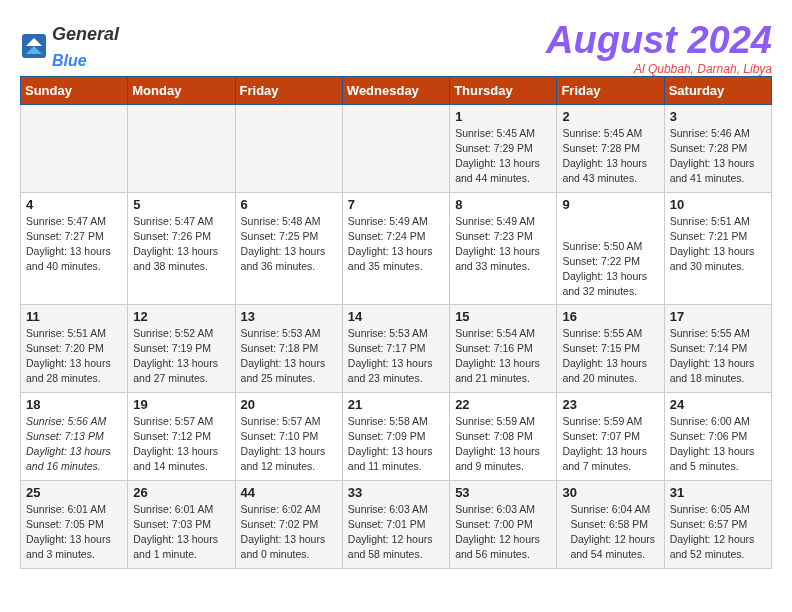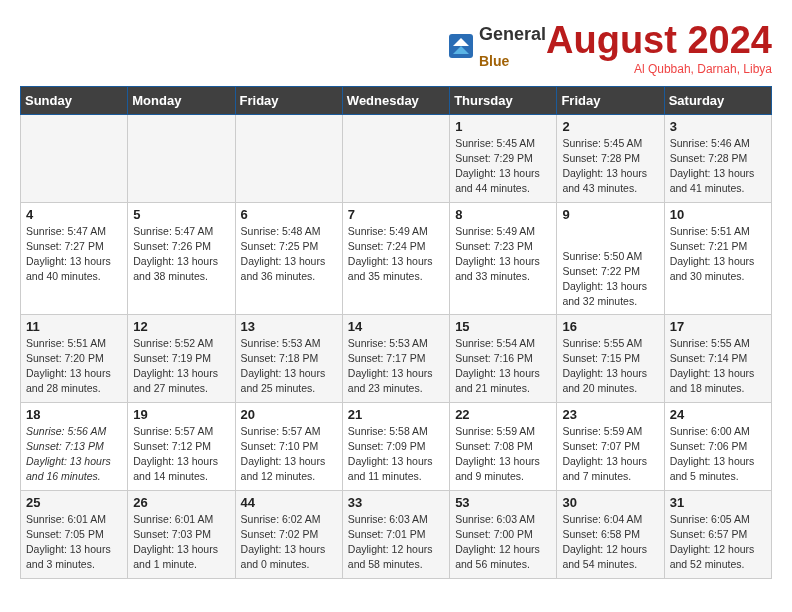"General" .header { font-style: none -> italic; justify-content: flex-end -> space-between; margin-bottom: 10px -> none }
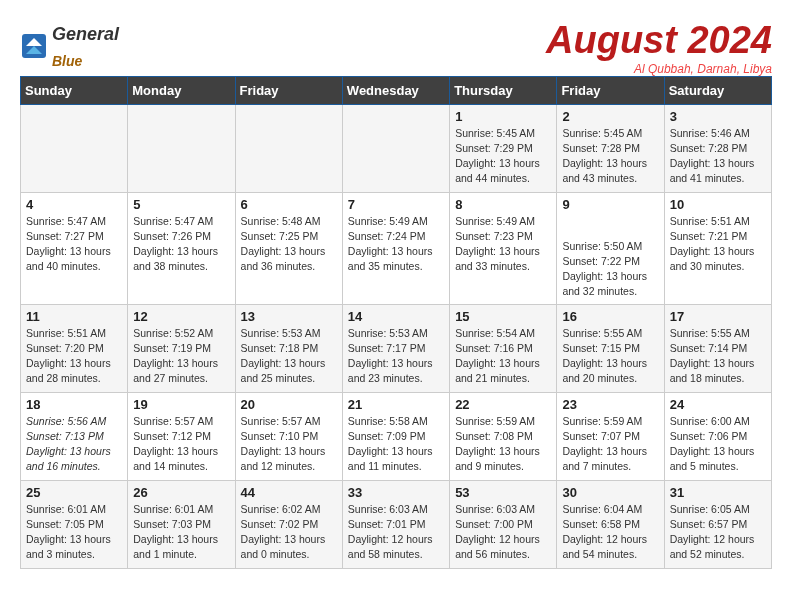"Blue" .logo-blue { color: #a16207 -> #3b82f6; font-size: 14px -> 16px }
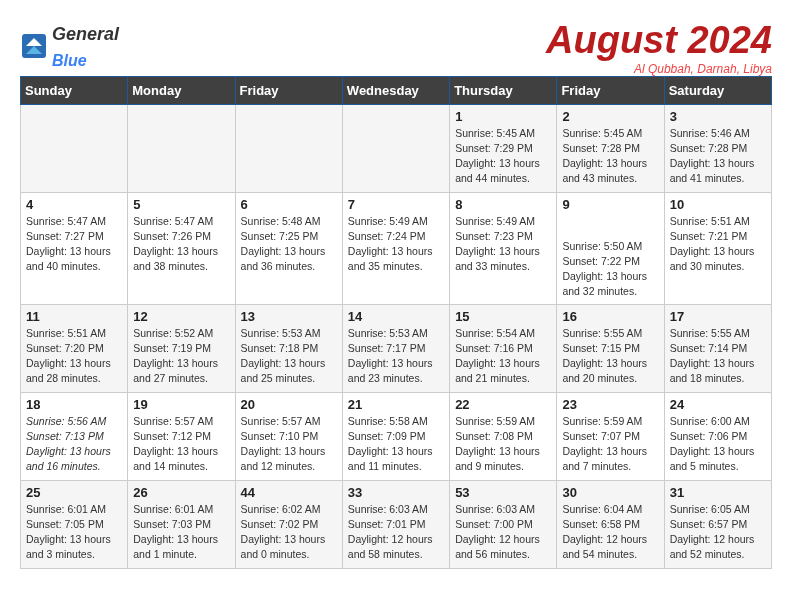"August 2024" .month-year { color: #b91c1c -> #8b5cf6 }
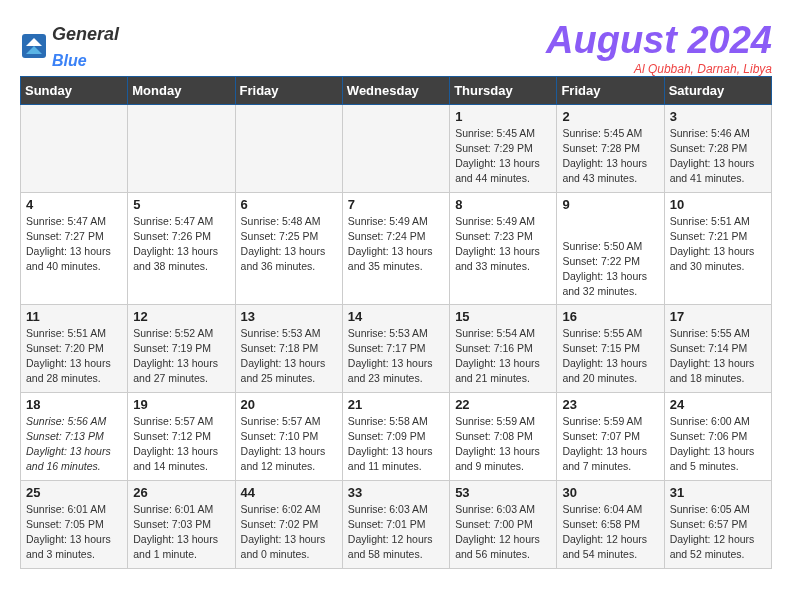"Sunday" thead th { background-color: #404040 -> #c2410c }
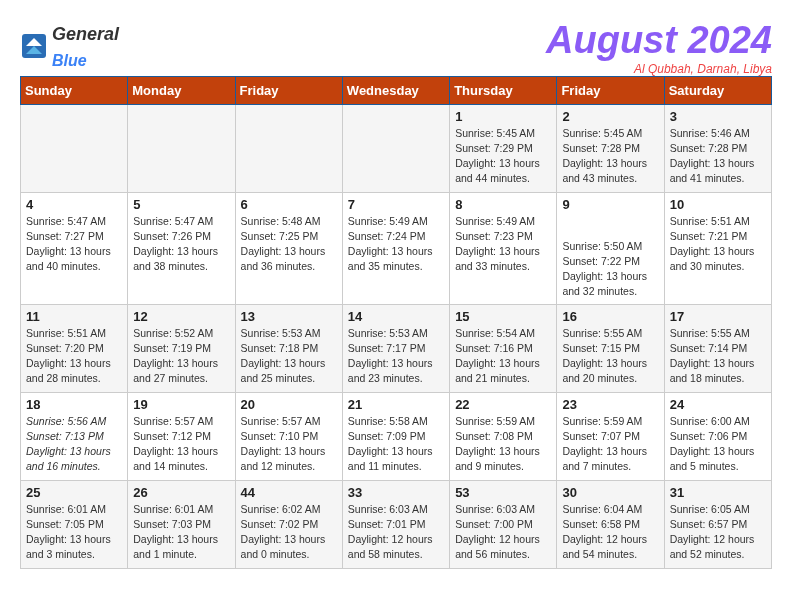"Sunrise: 6:04 AM" div.day-info { margin-left: none -> 8px }
